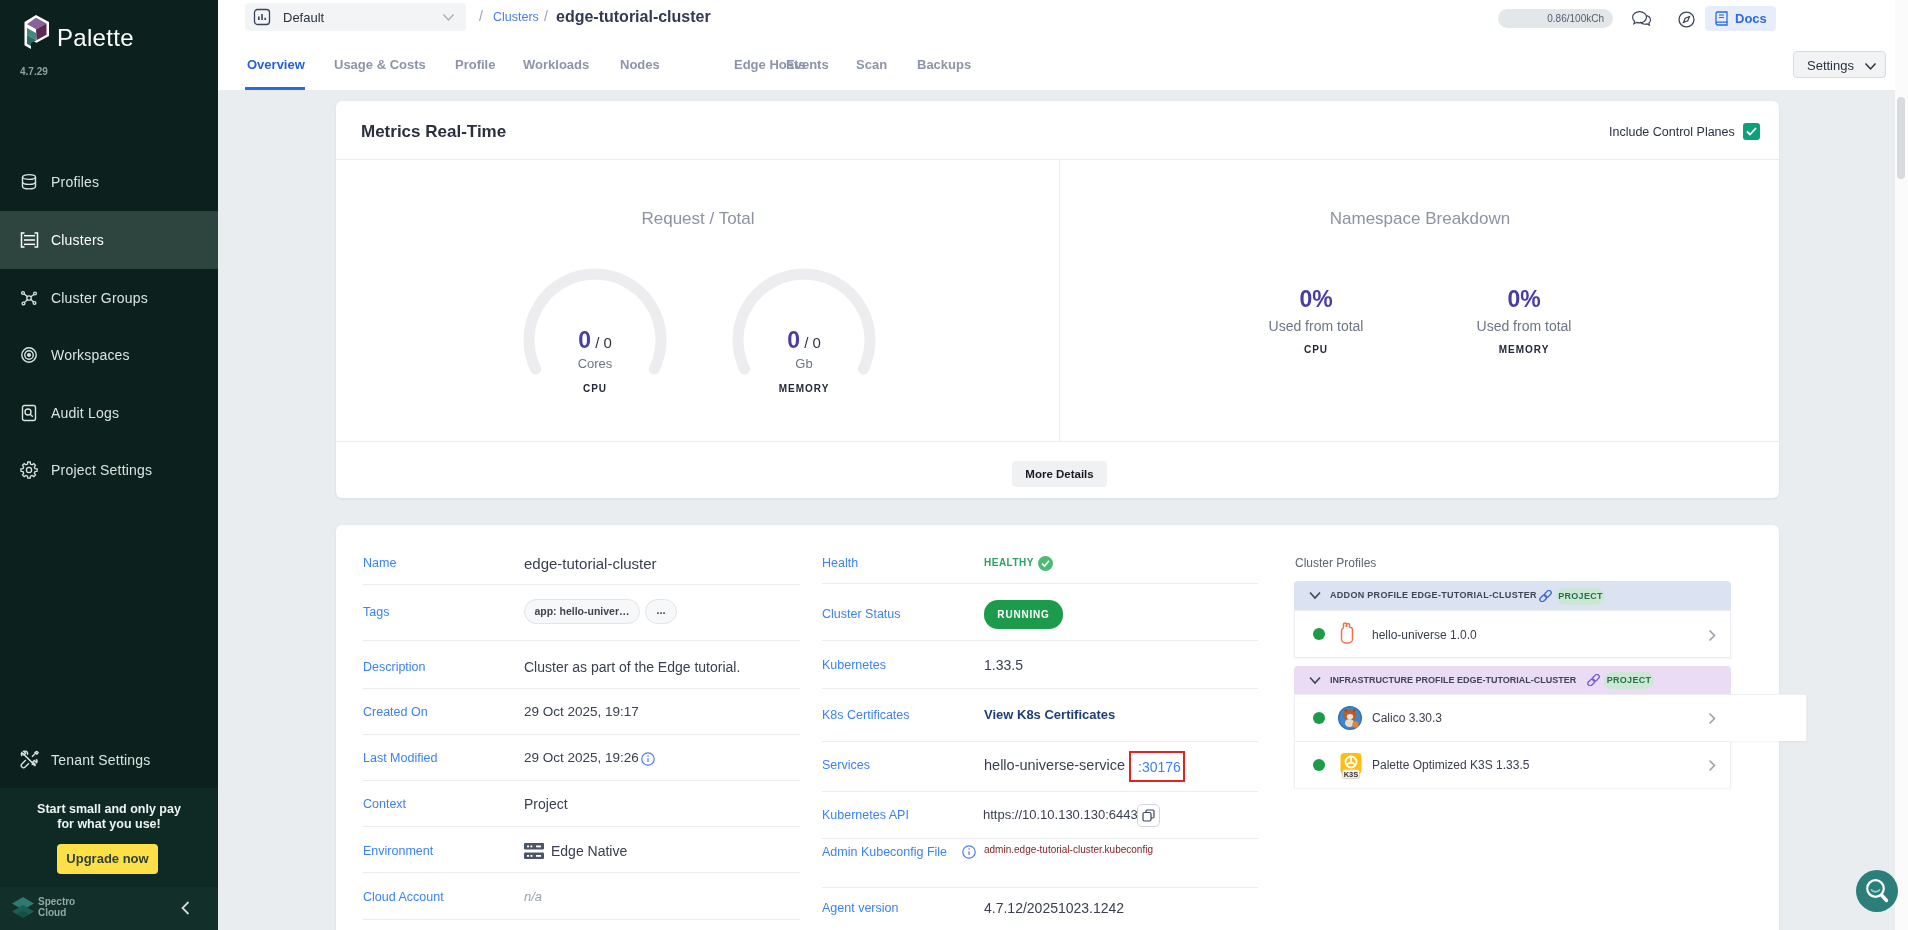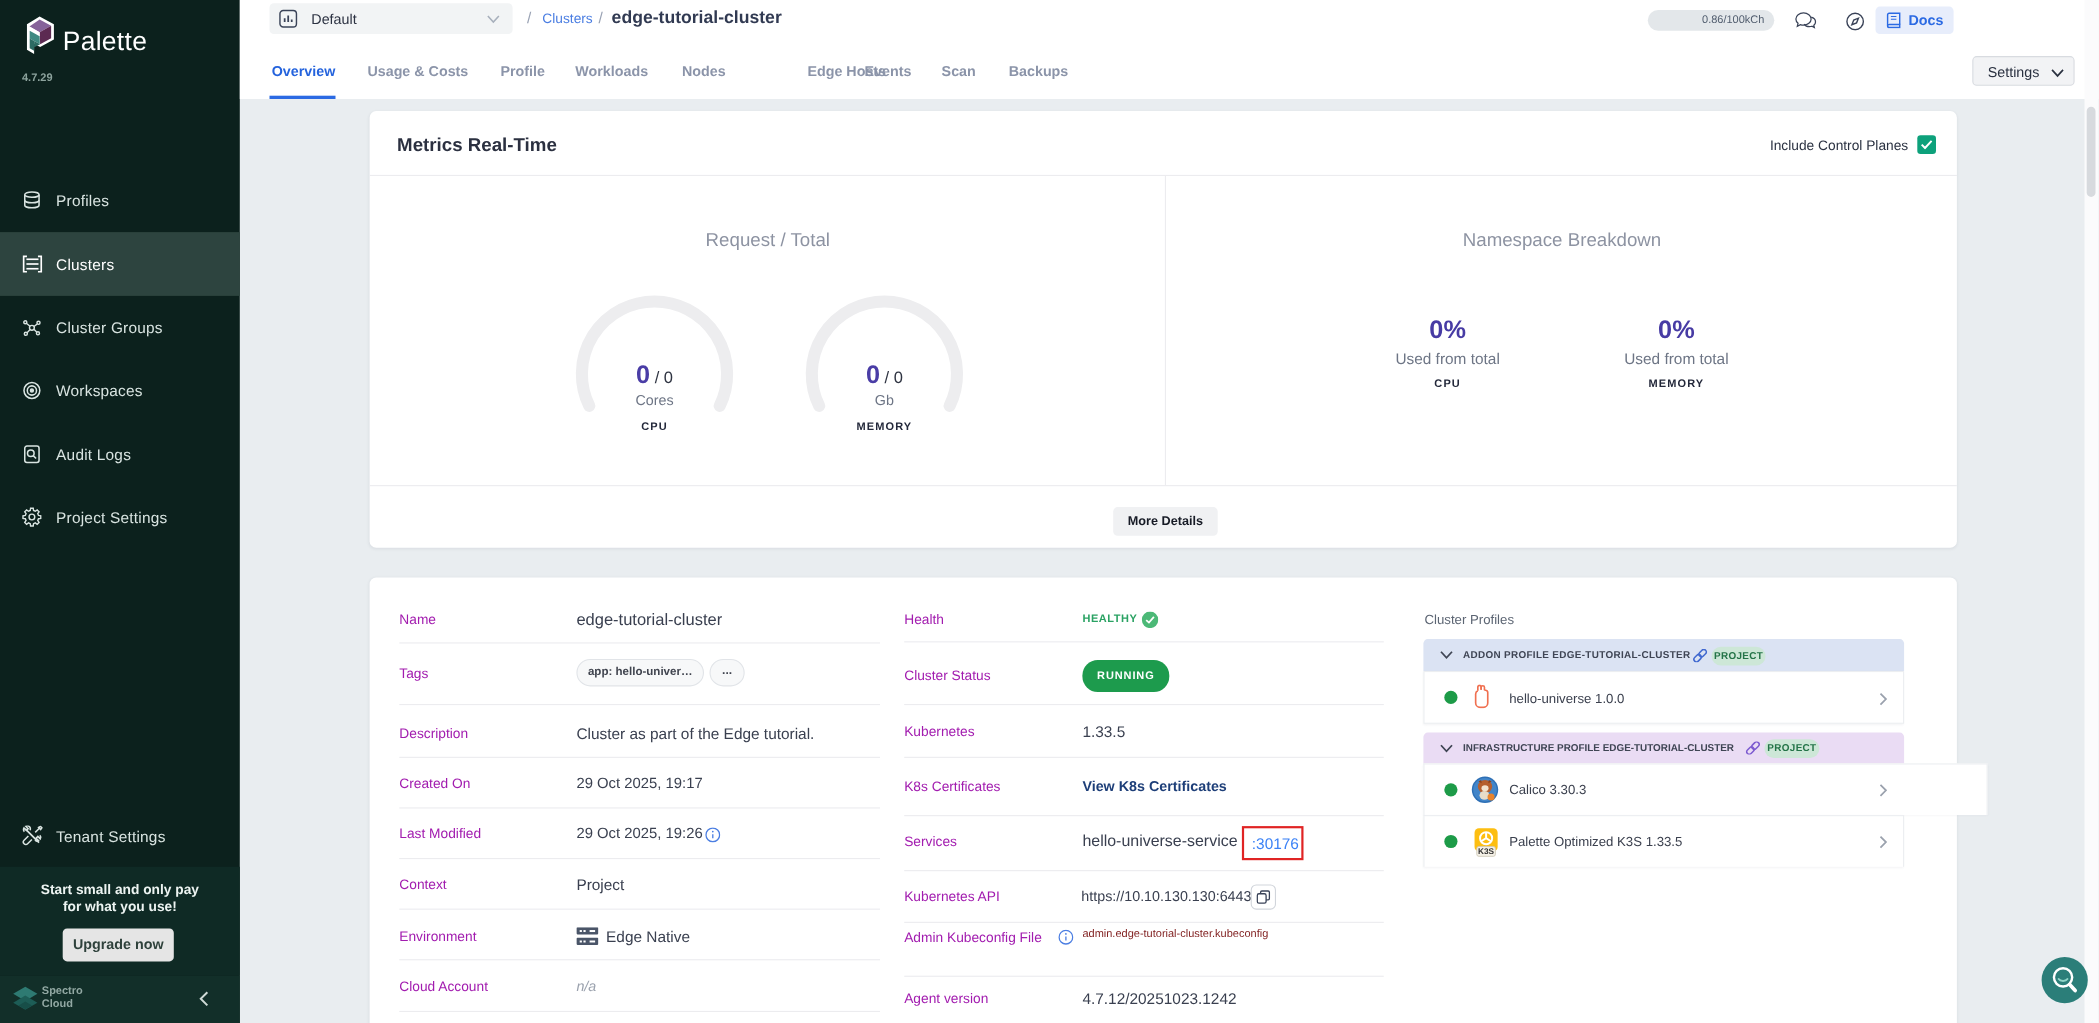"Name" .lbl { color: #a21caf -> #3b82f6 }
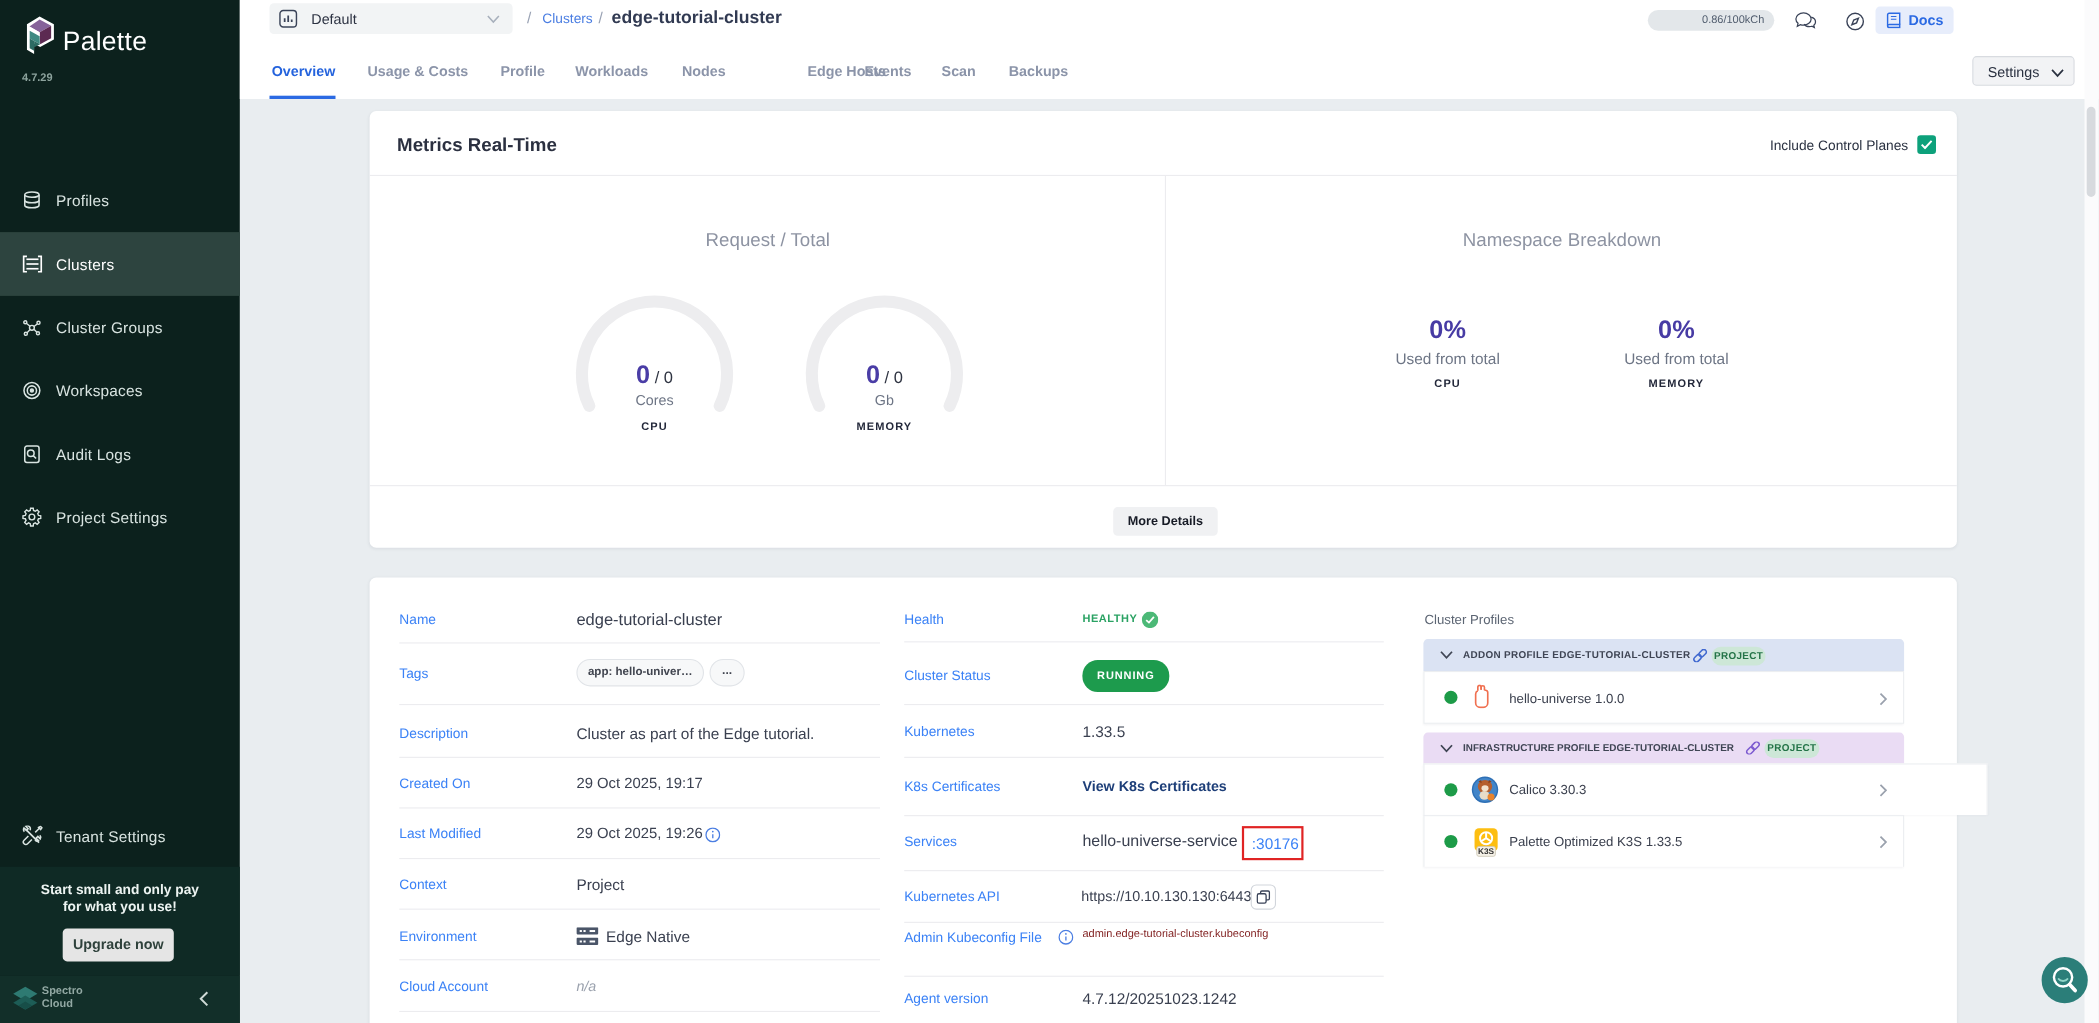"Upgrade now" div { background: #e5e5e5 -> #fde047 }
